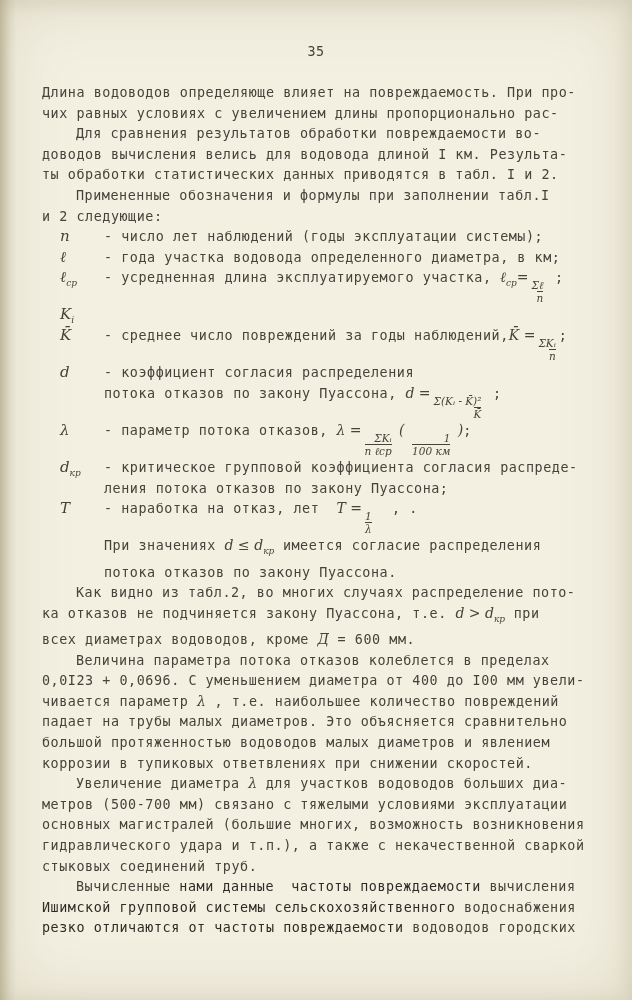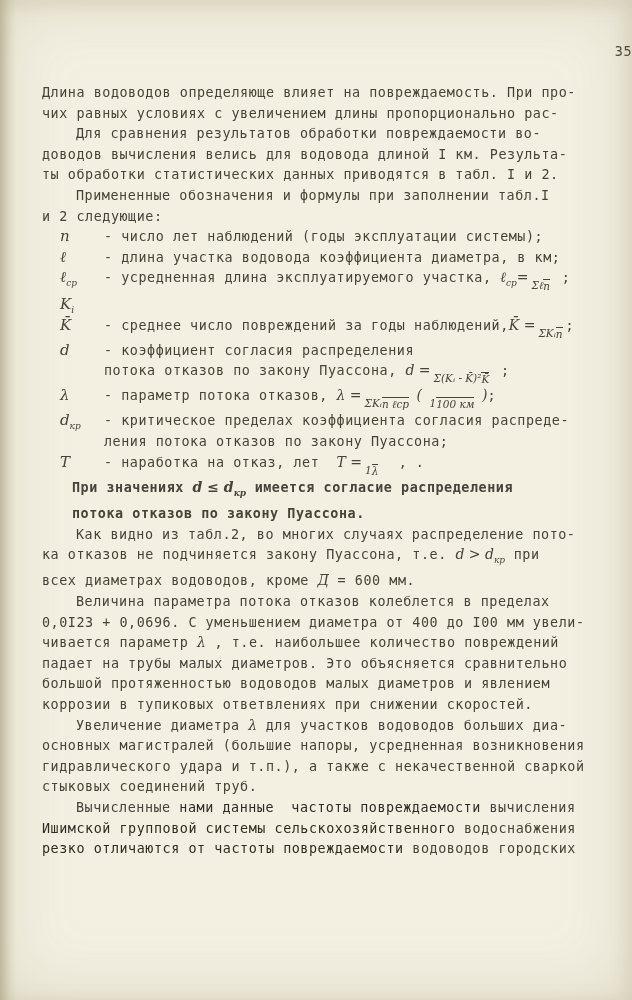"35" .page-number { text-align: right -> center }
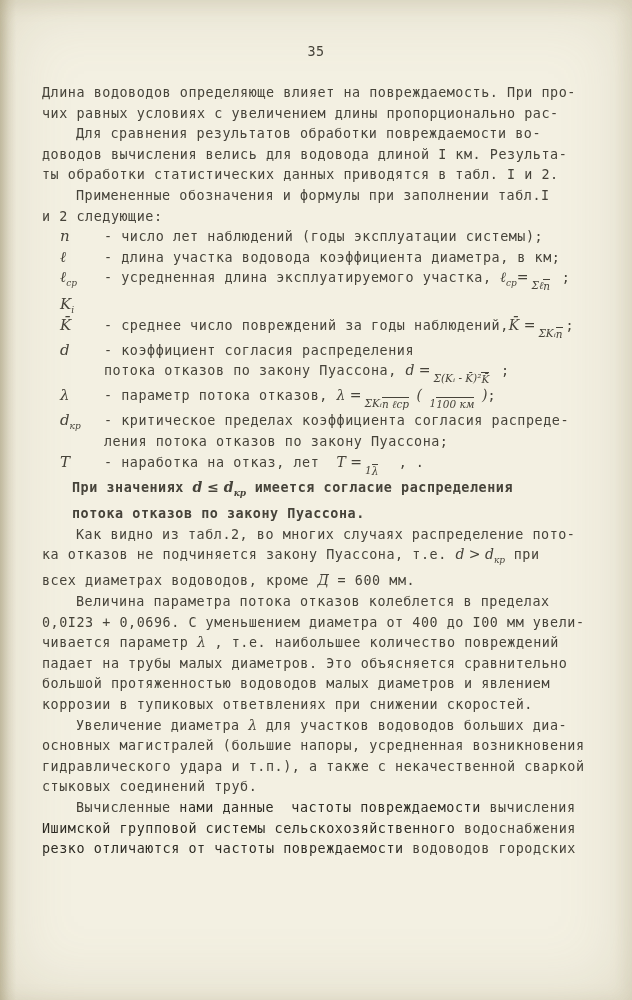"- длина участка водовода коэффициента" span.tw { text: длина участка водовода коэффициента -> года участка водовода определенного }
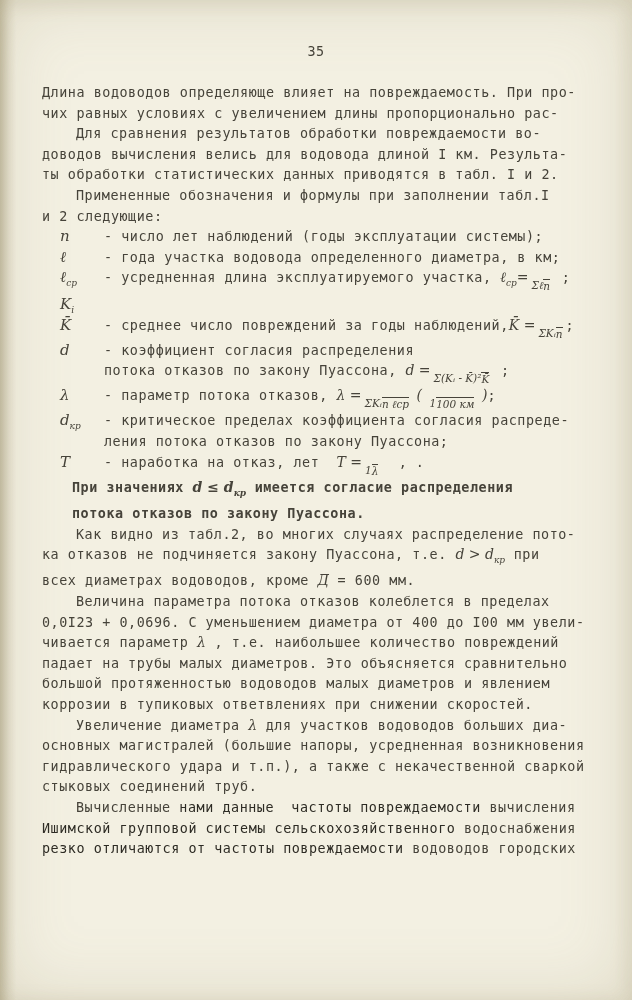"Σℓ" .frac { align-items: center -> flex-end; flex-direction: row -> column }
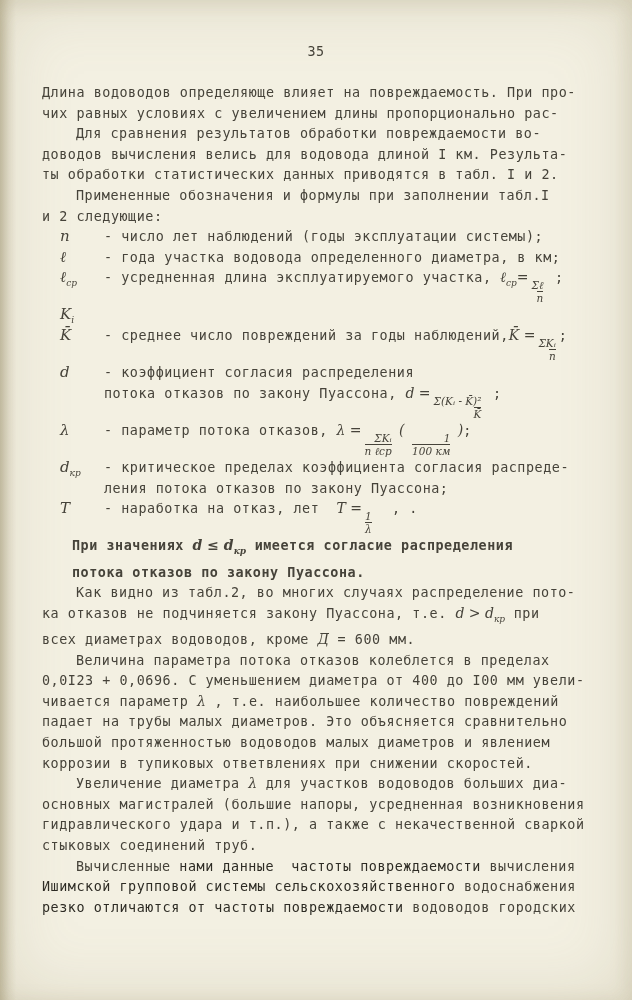"- критическое пределах коэффициента" span.tw { text: пределах -> групповой }
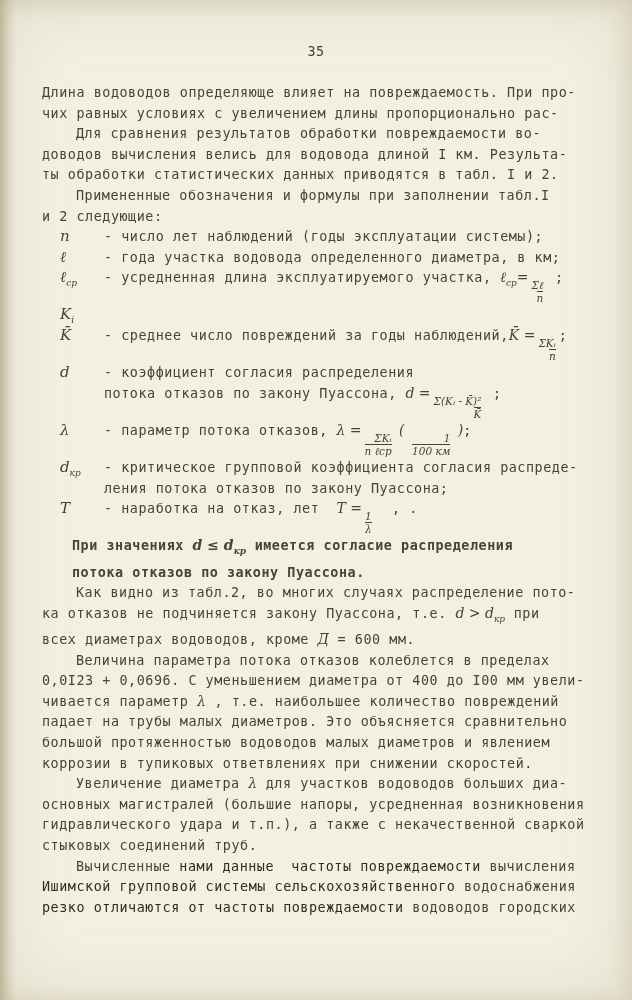"При значениях d ≤ dкр" .sub-block { font-weight: bold -> none; margin-left: 30px -> 62px }
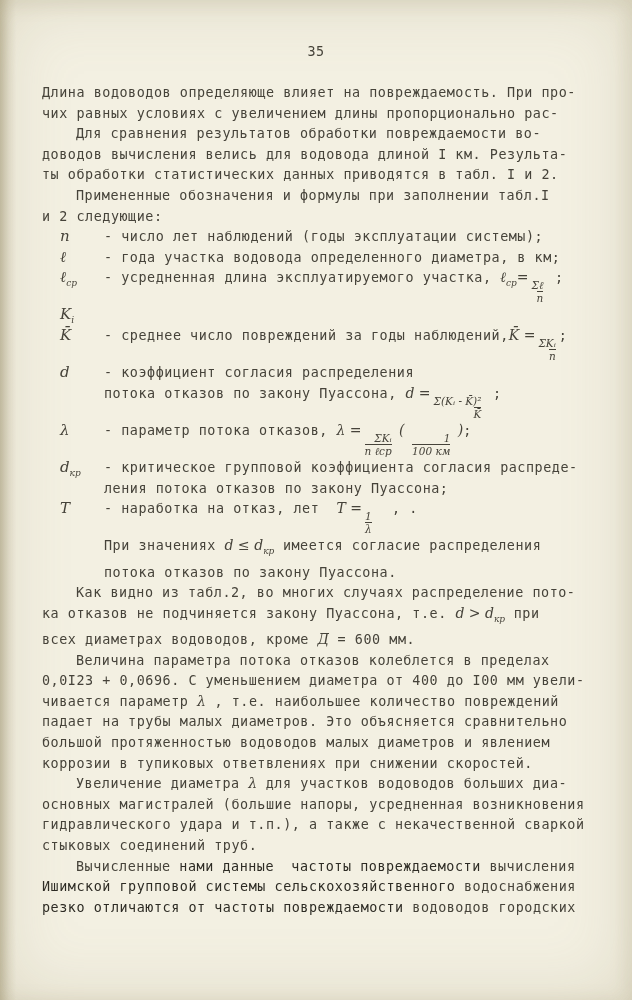"метров (500-700 мм) связано с" div.line { html: none -> <div><span>метров (500-700 мм) связано с тяжелыми условиями эксплуатации</span></div> }
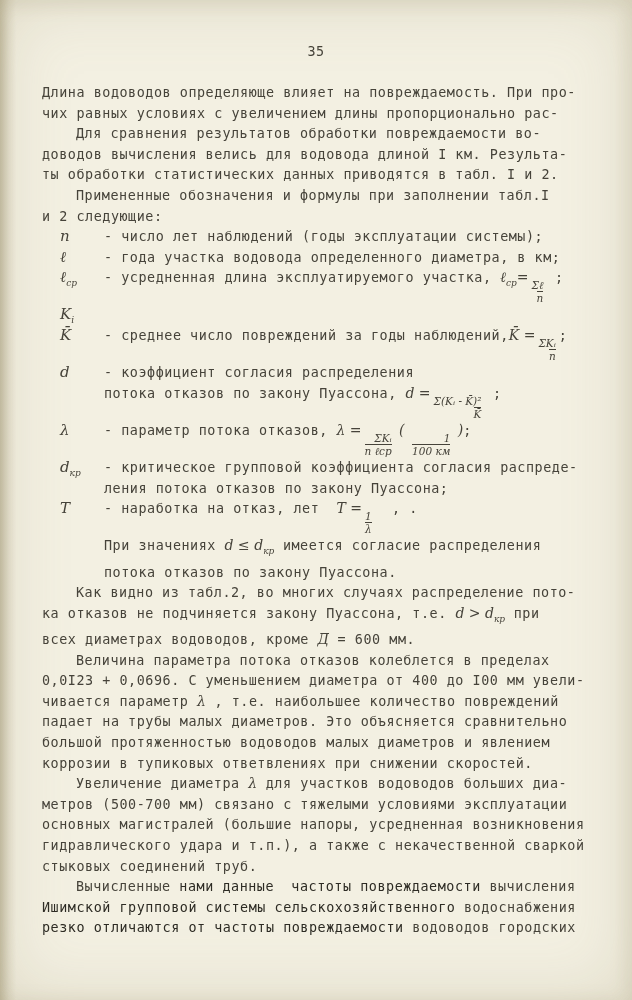"основных магистралей (большие напоры," span.tw { text: напоры, усредненная -> многих, возможность }
